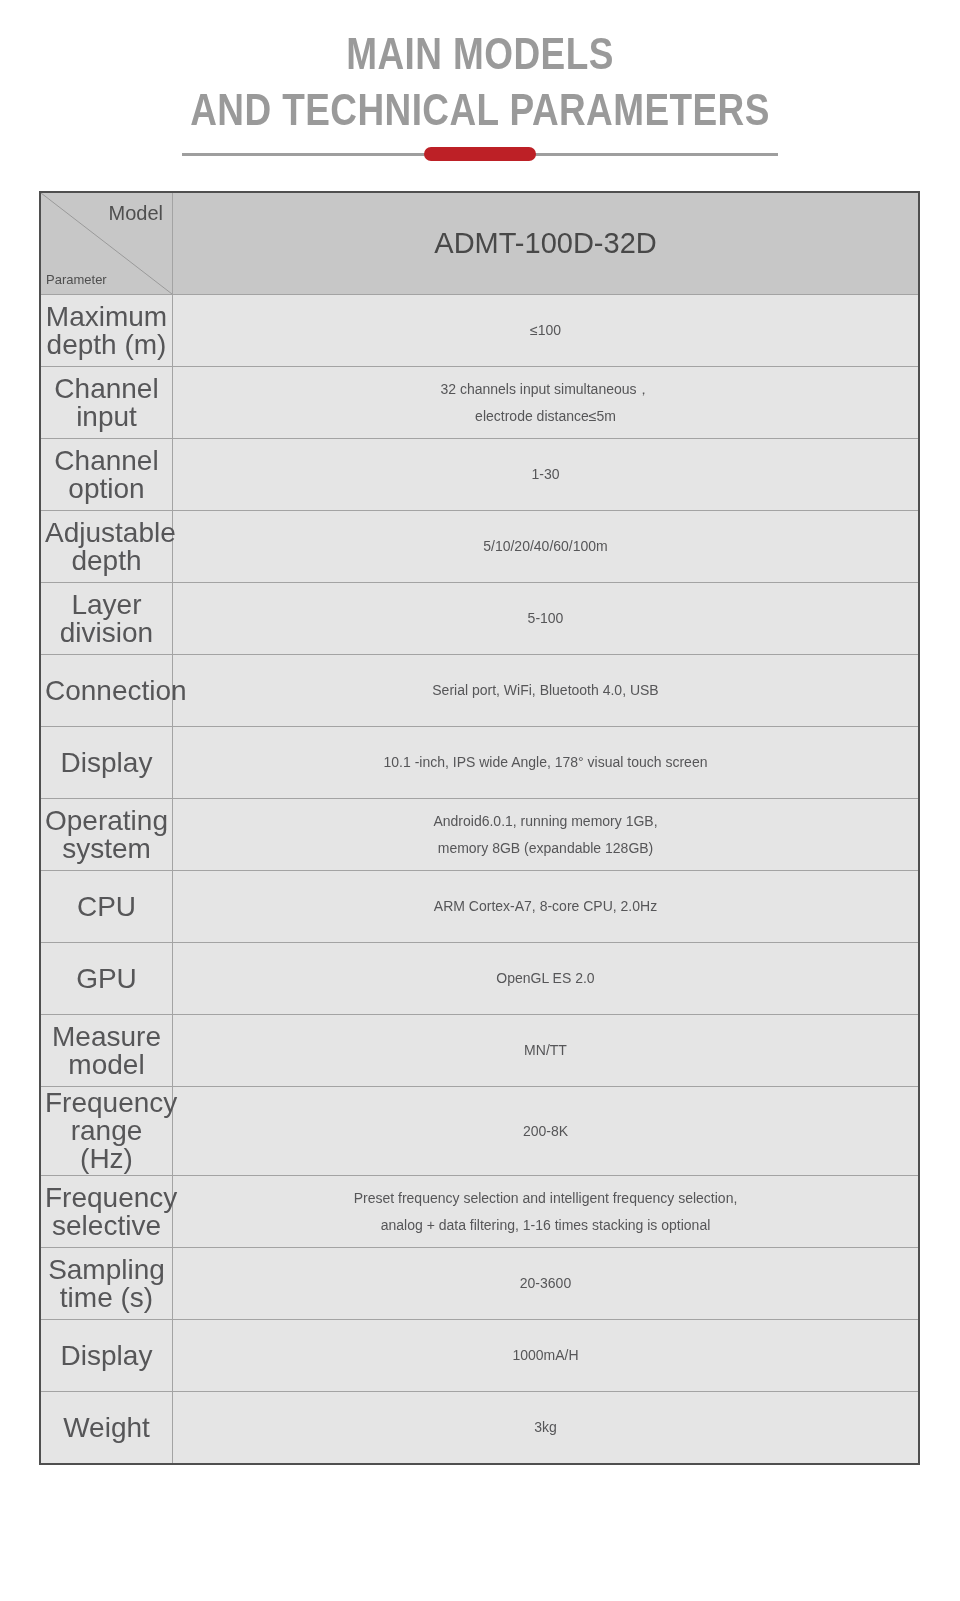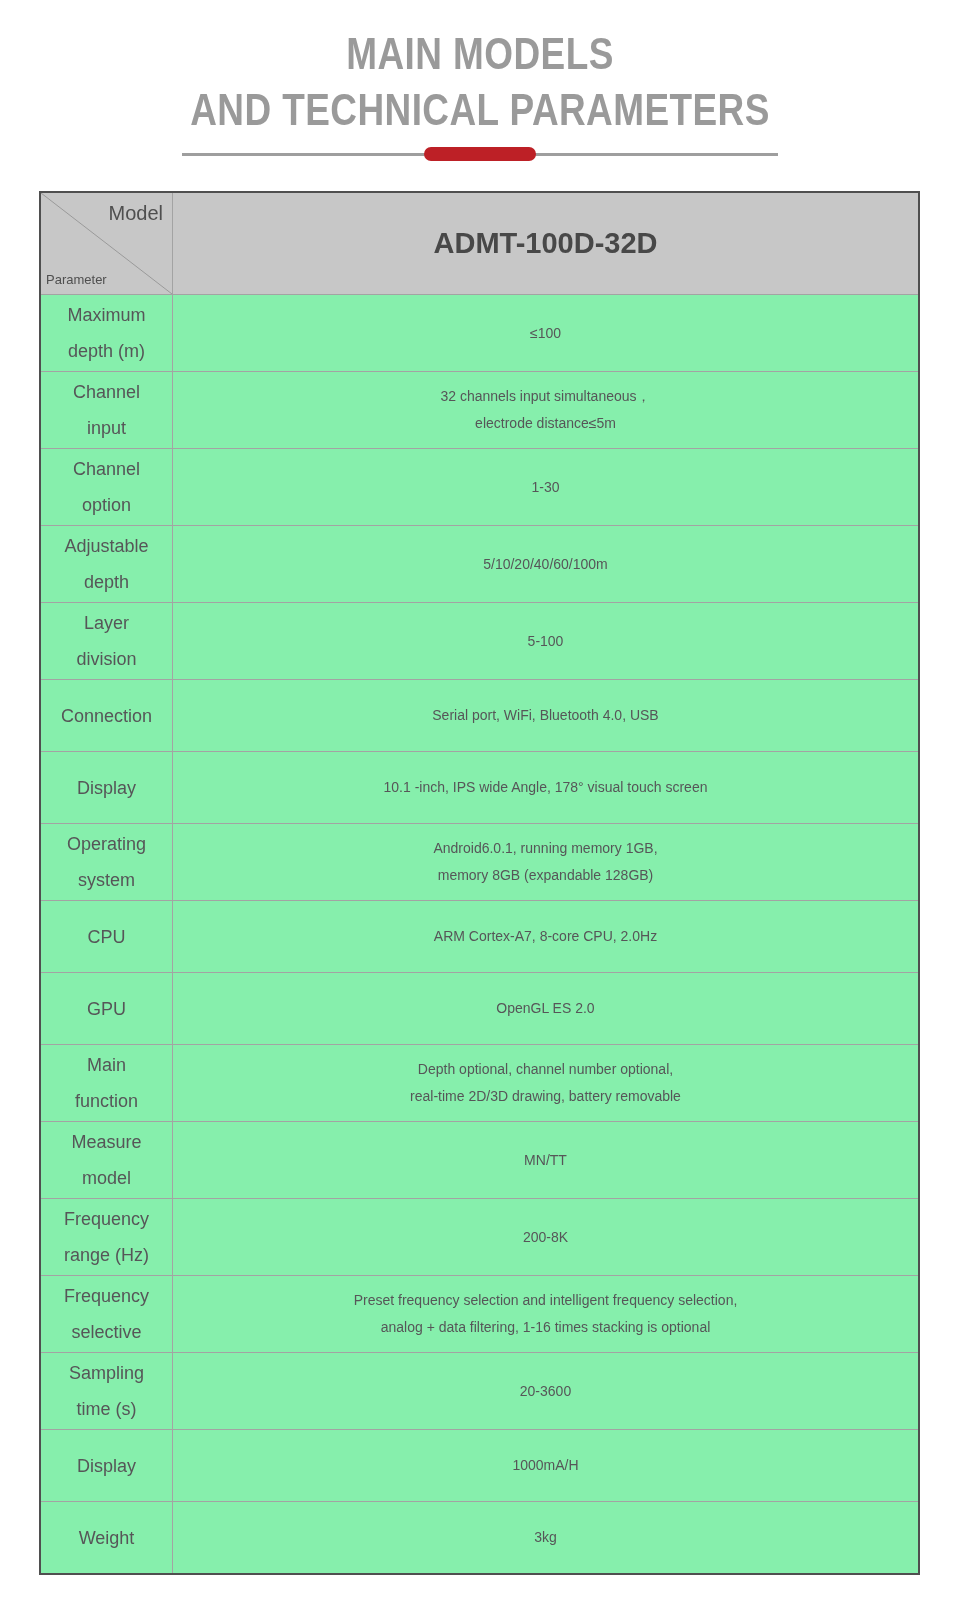"Model" table.spec-table { background: #86efac -> #e5e5e5 }
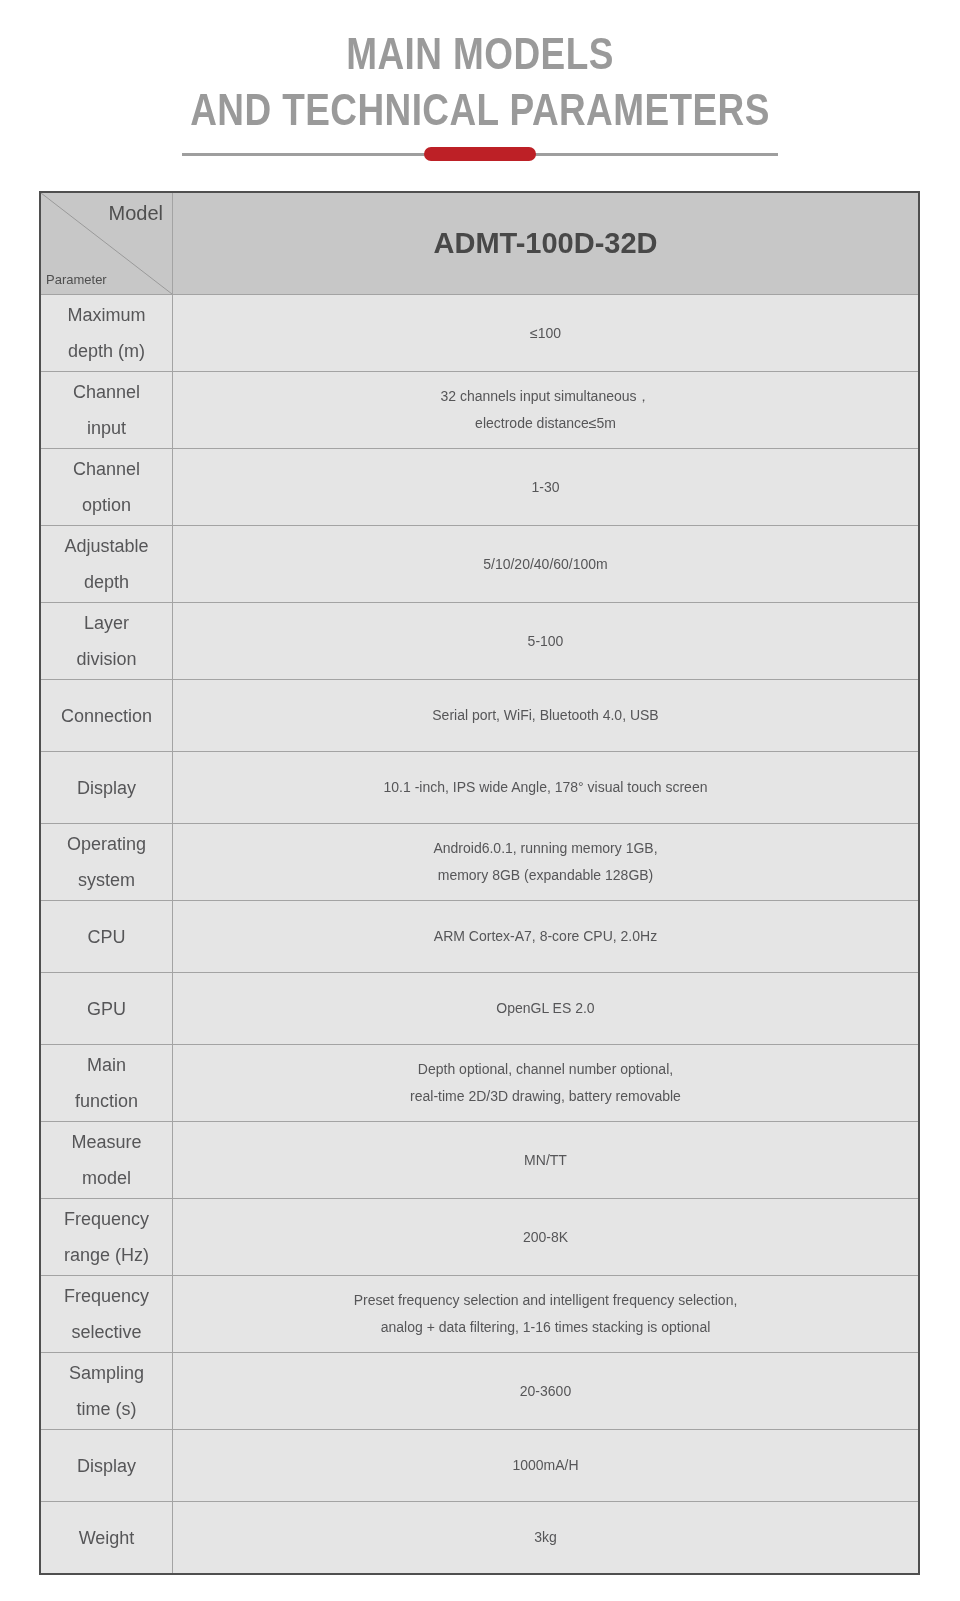"ADMT-100D-32D" .model-header { font-weight: bold -> normal }
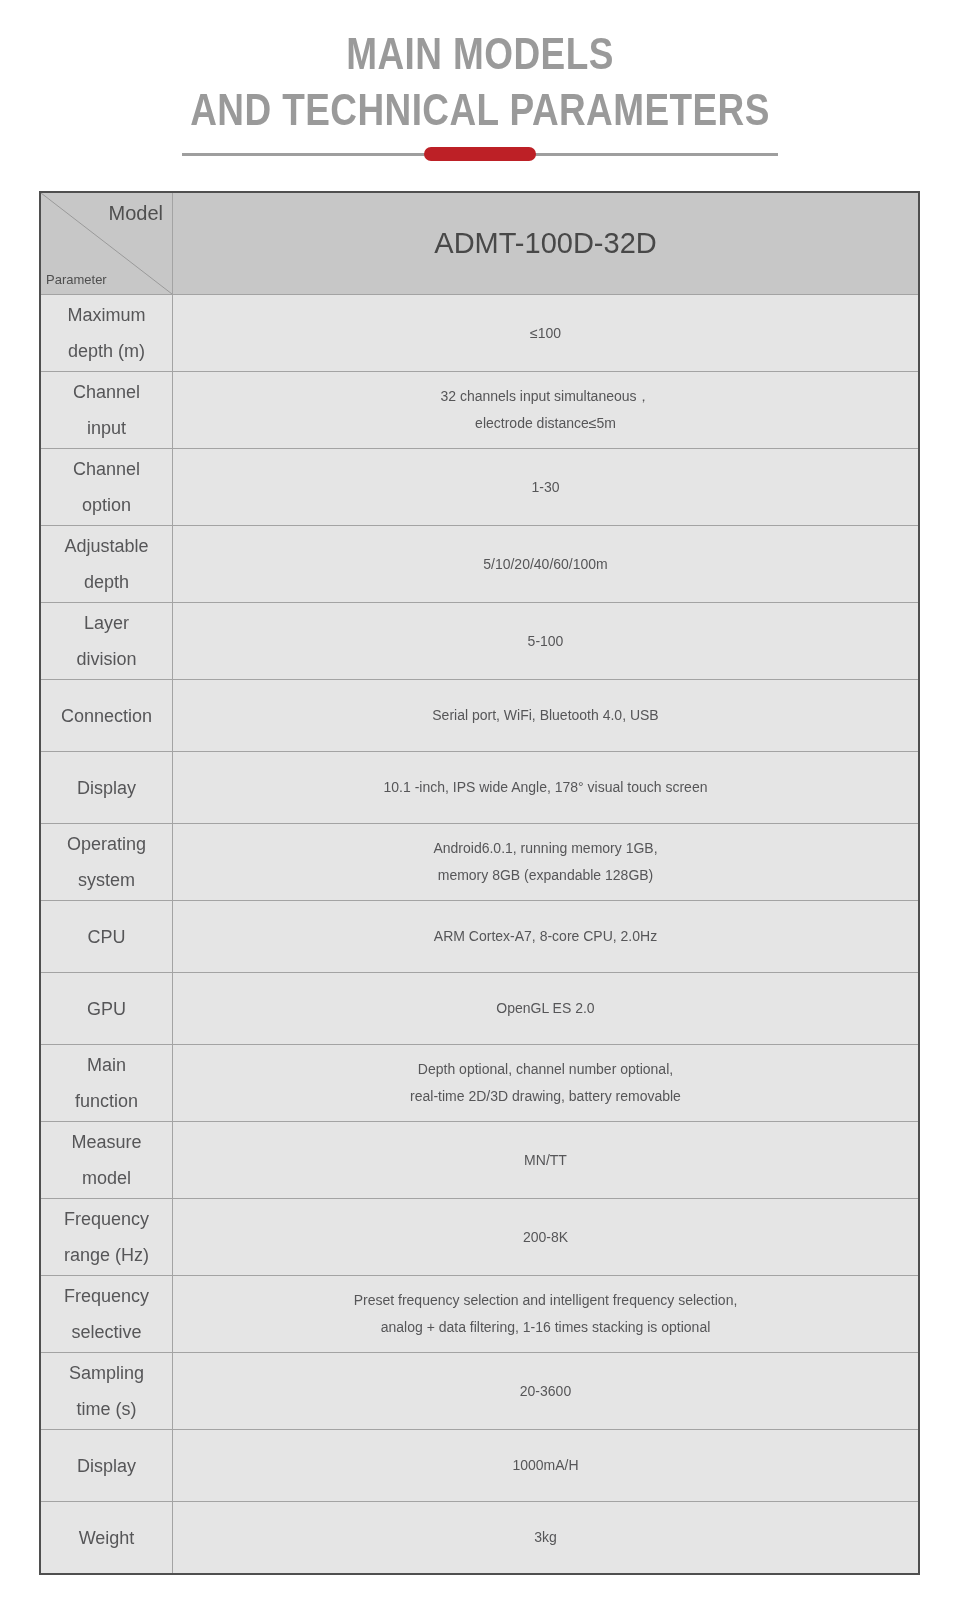"Maximum" td.param-label-cell { font-size: 18px -> 28px; line-height: 36px -> 28px }
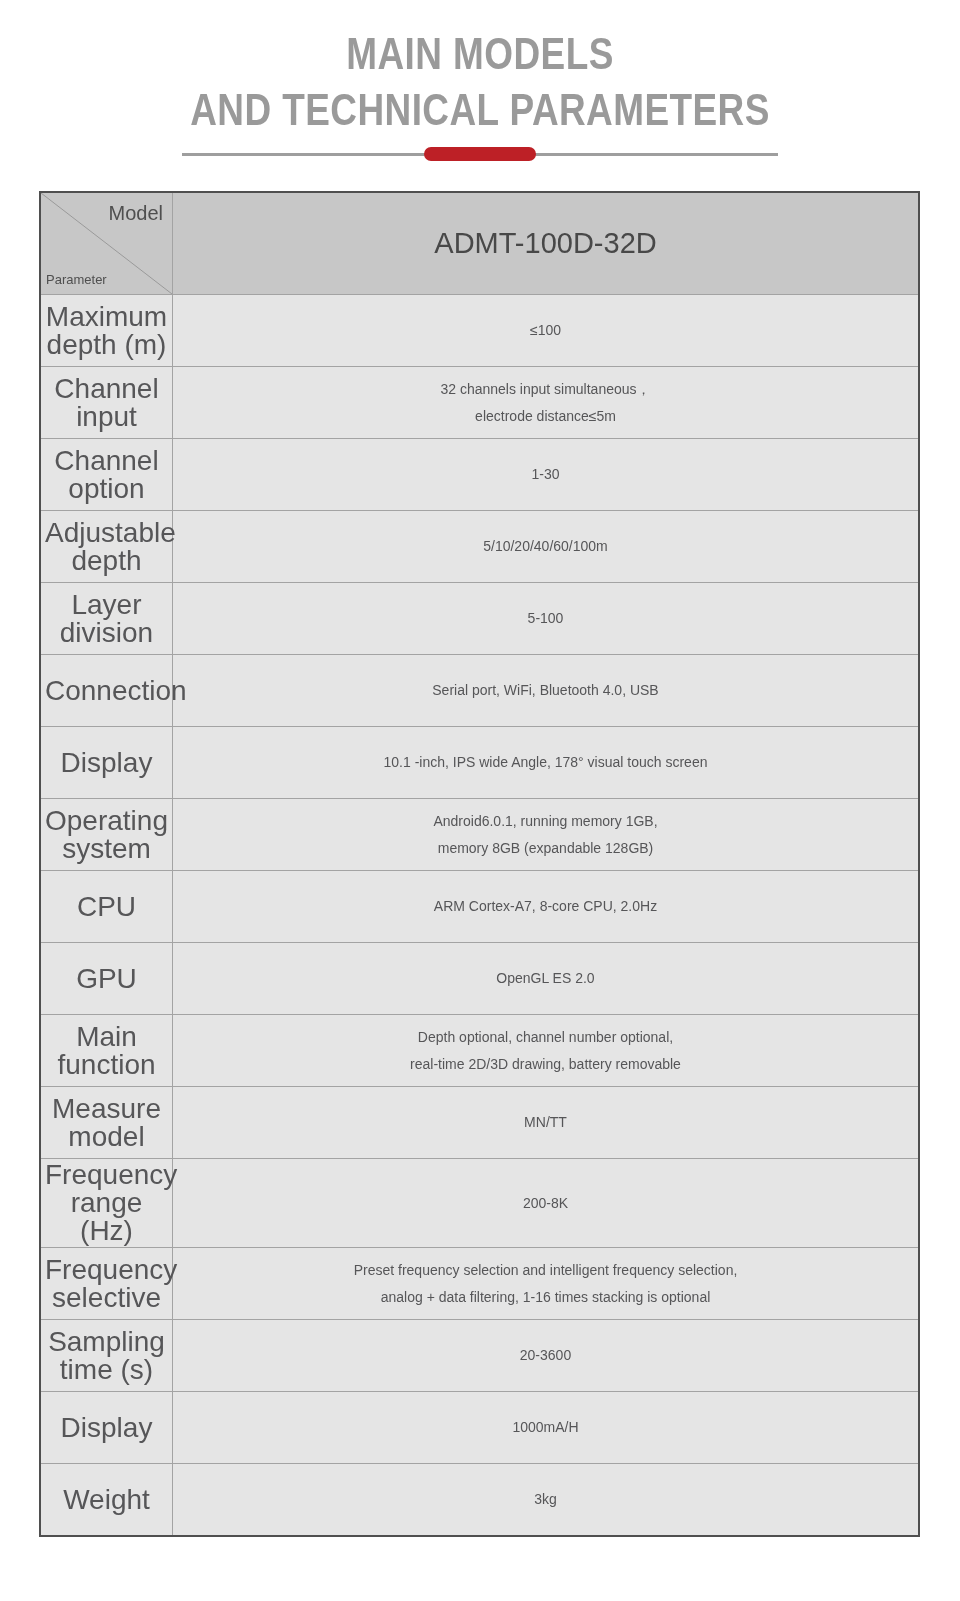"Main" tr { html: <tr> <td>Main function</td> <td>Depth optional, channel number optional, real-time 2D/3D drawing, battery removable</td> </tr> -> none }
